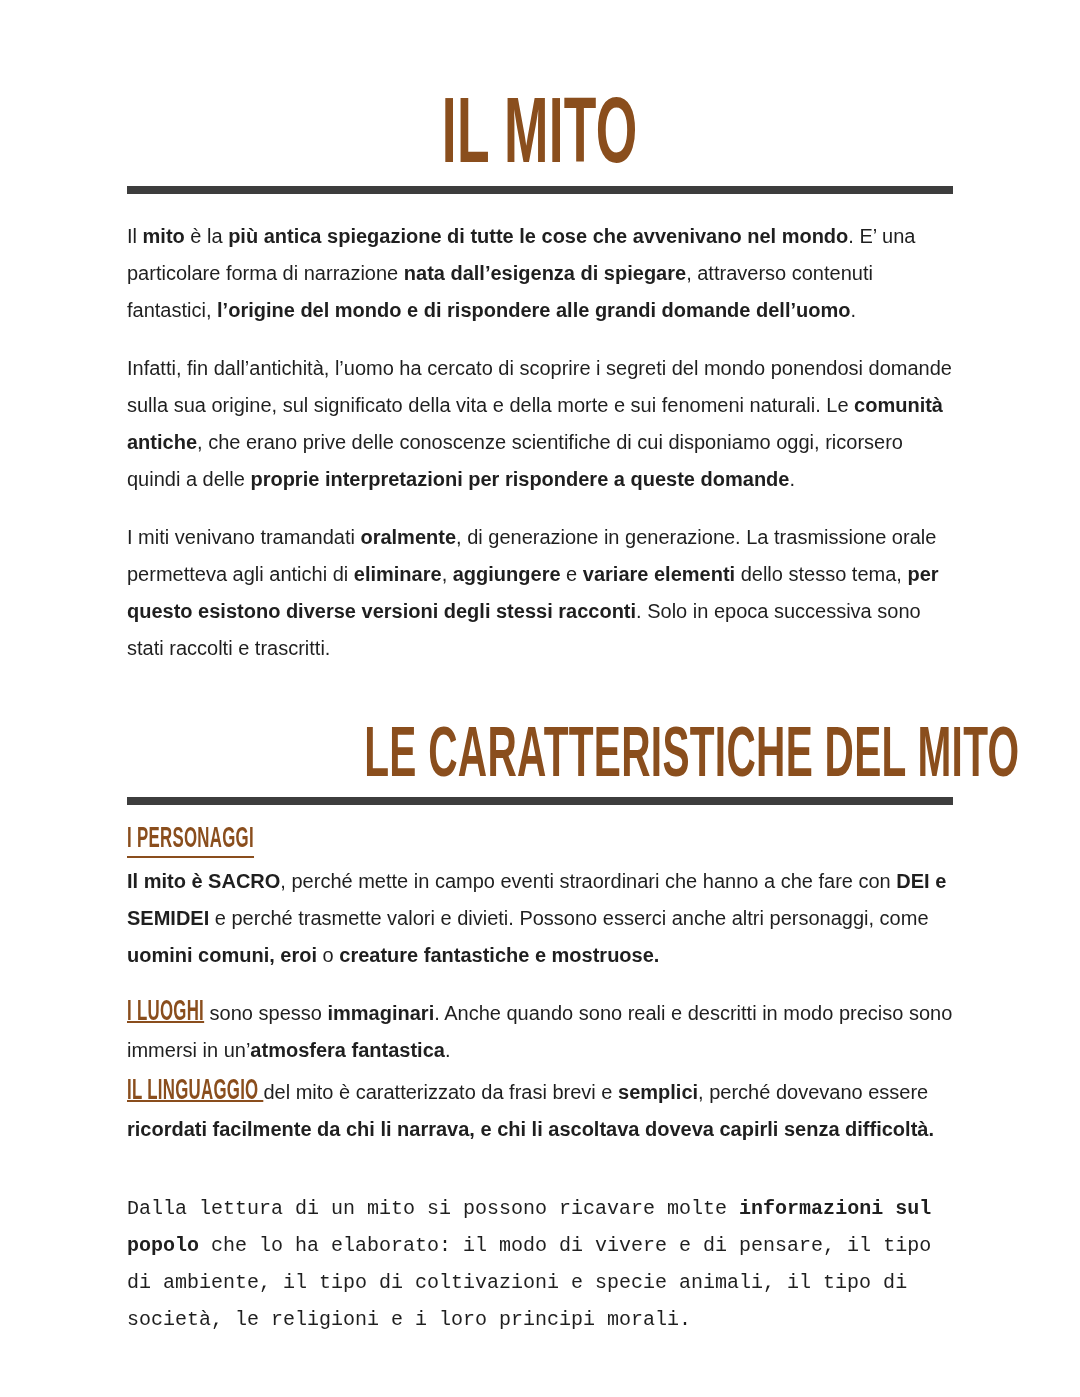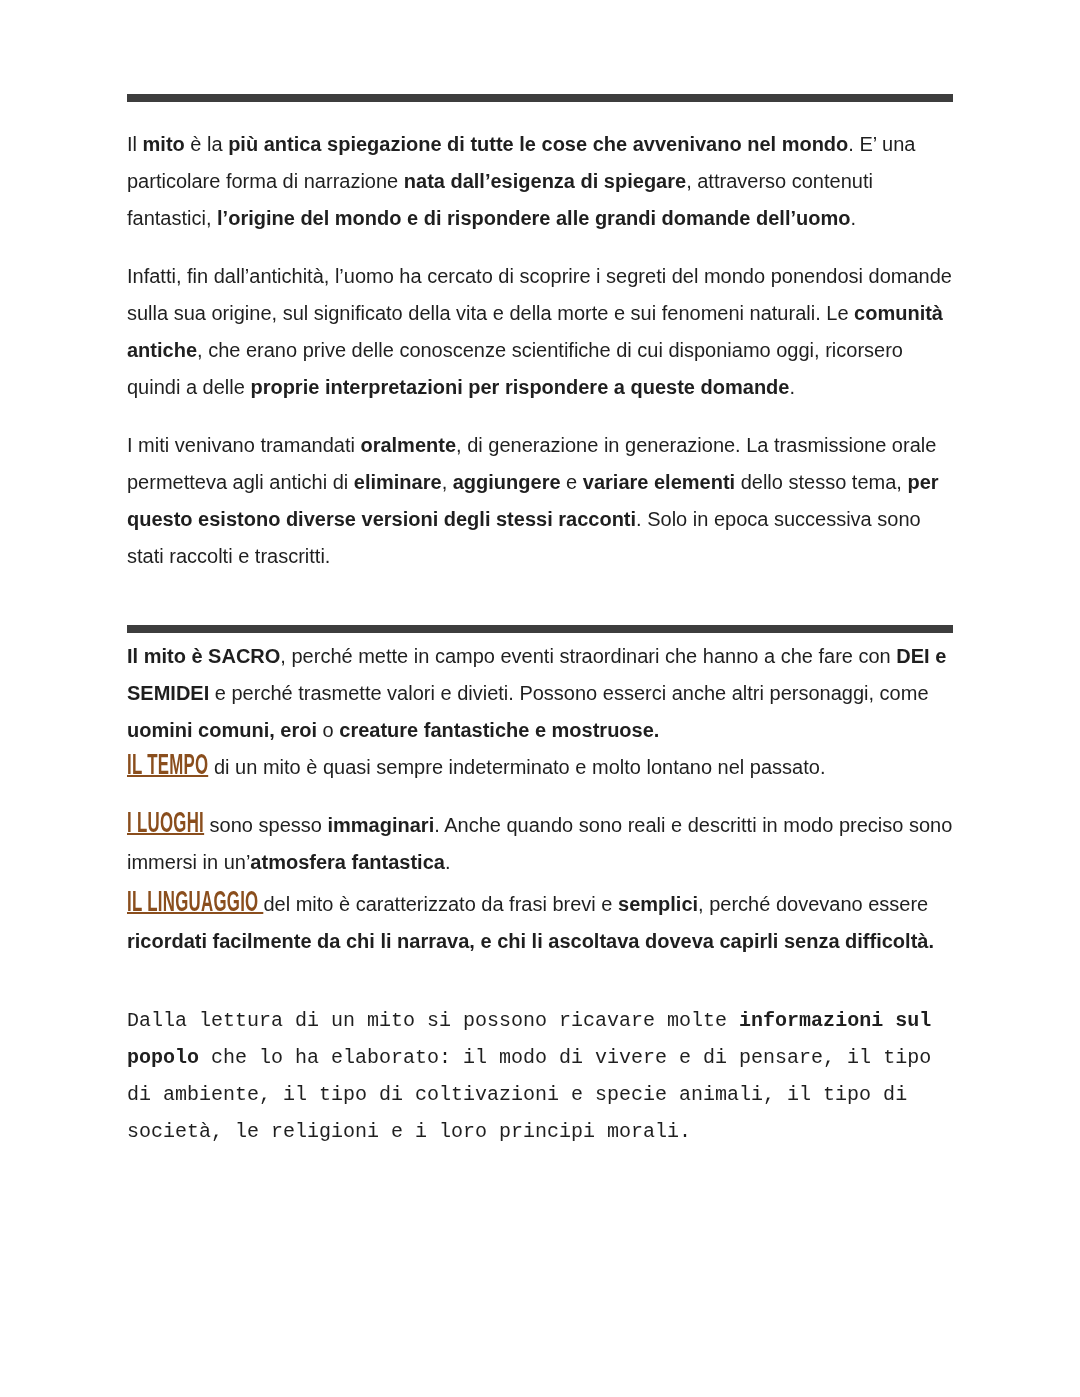"IL MITO" h1.doc-title { html: none -> <h1><span>IL MITO</span></h1> }
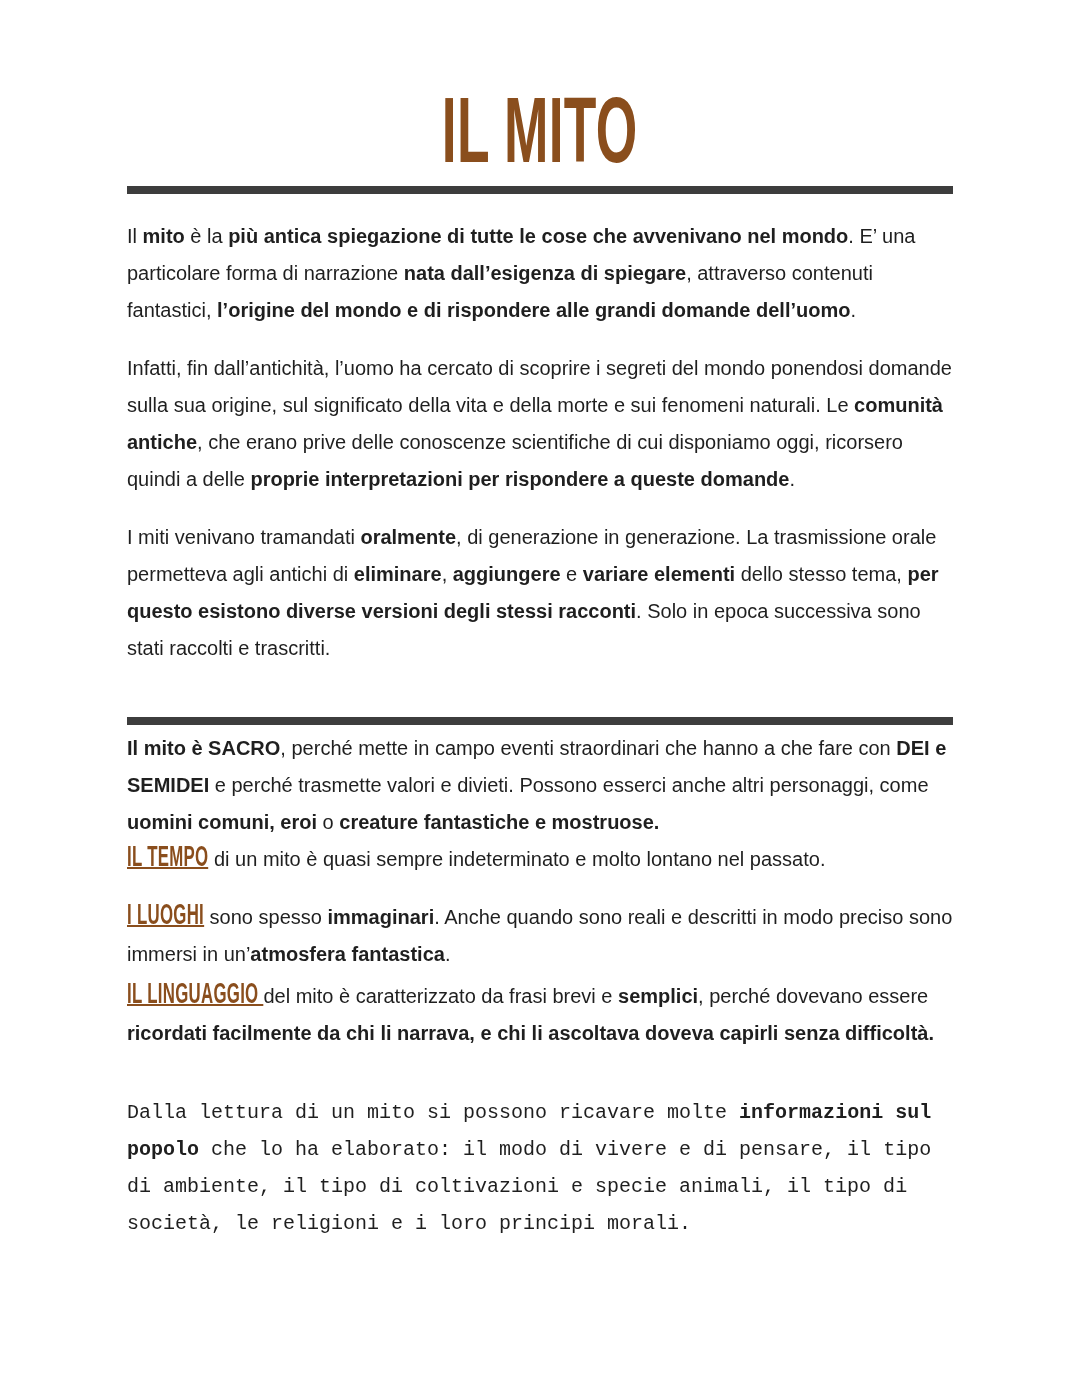"LE CARATTERISTICHE DEL MITO" h1.doc-title { html: none -> <h1><span>LE CARATTERISTICHE DEL MITO</span></h1> }
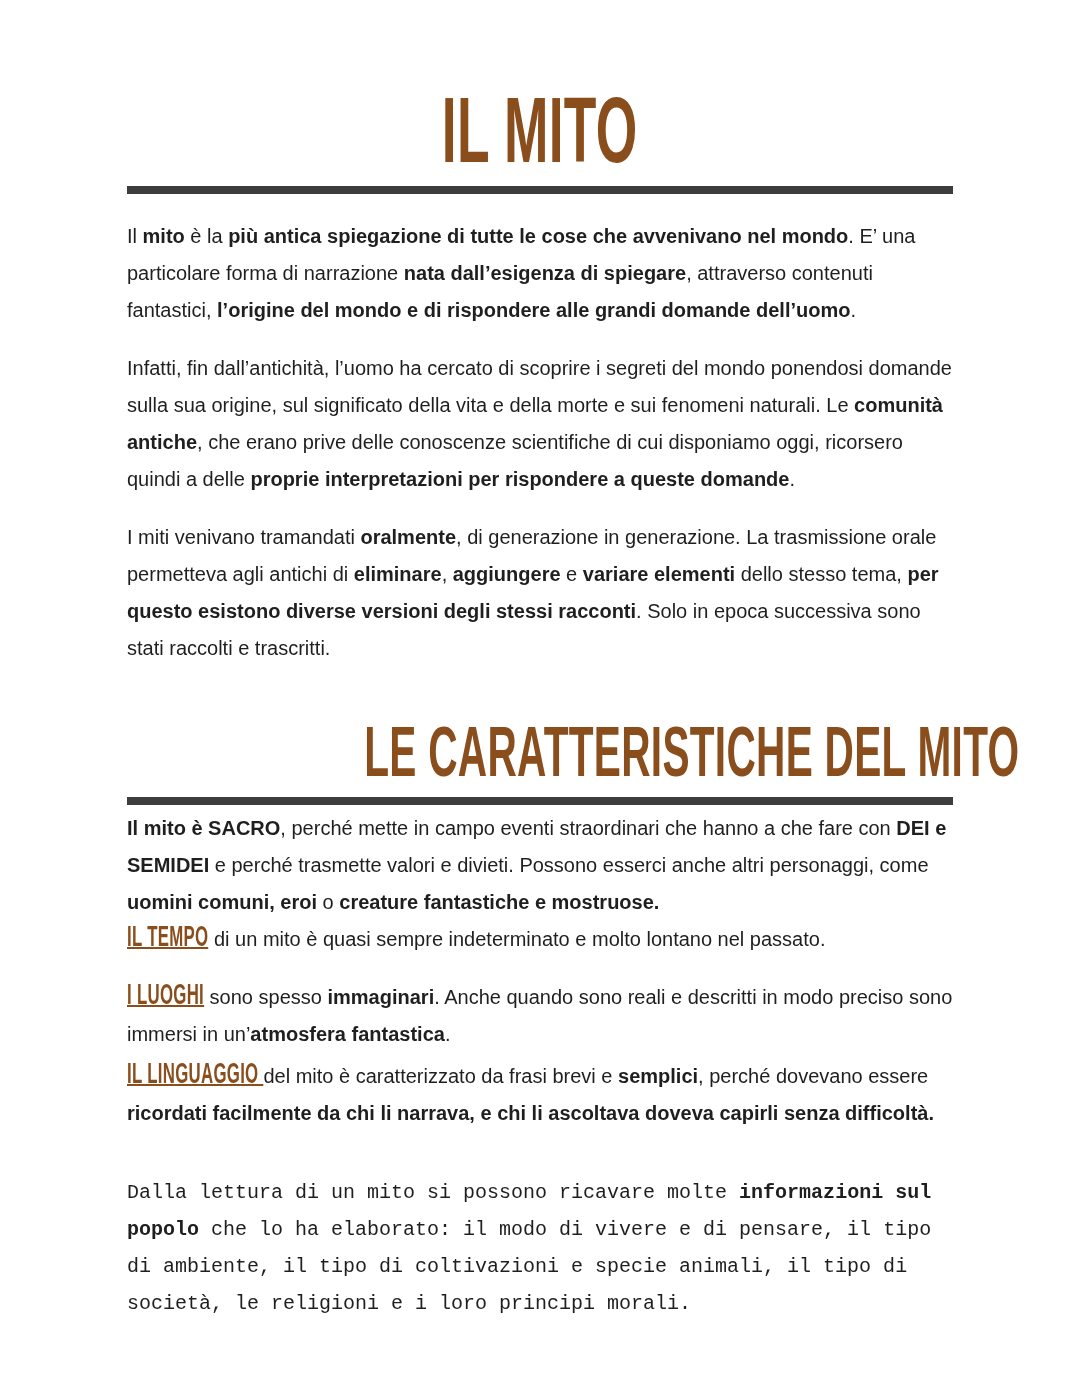"I PERSONAGGI" div.subheading { html: none -> <div><span>I PERSONAGGI</span></div> }
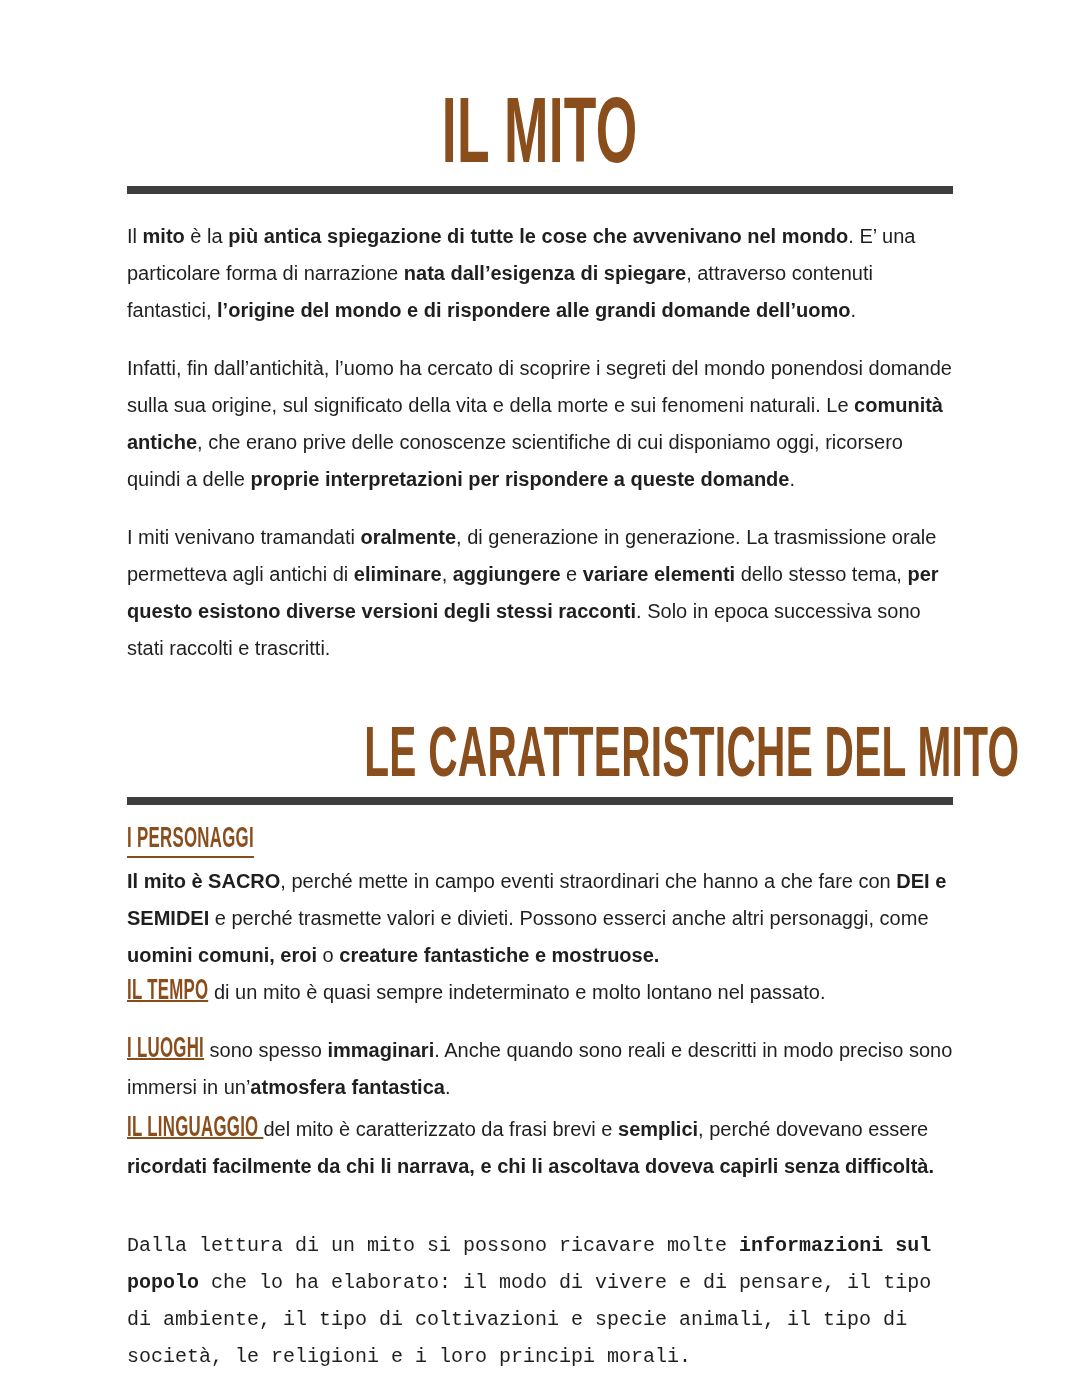"IL TEMPO di un mito" p.m-none { html: <p><span><span>IL TEMPO</span></span><span> di un mito è quasi sempre indeterminato e molto lontano nel passato.</span></p> -> none }
